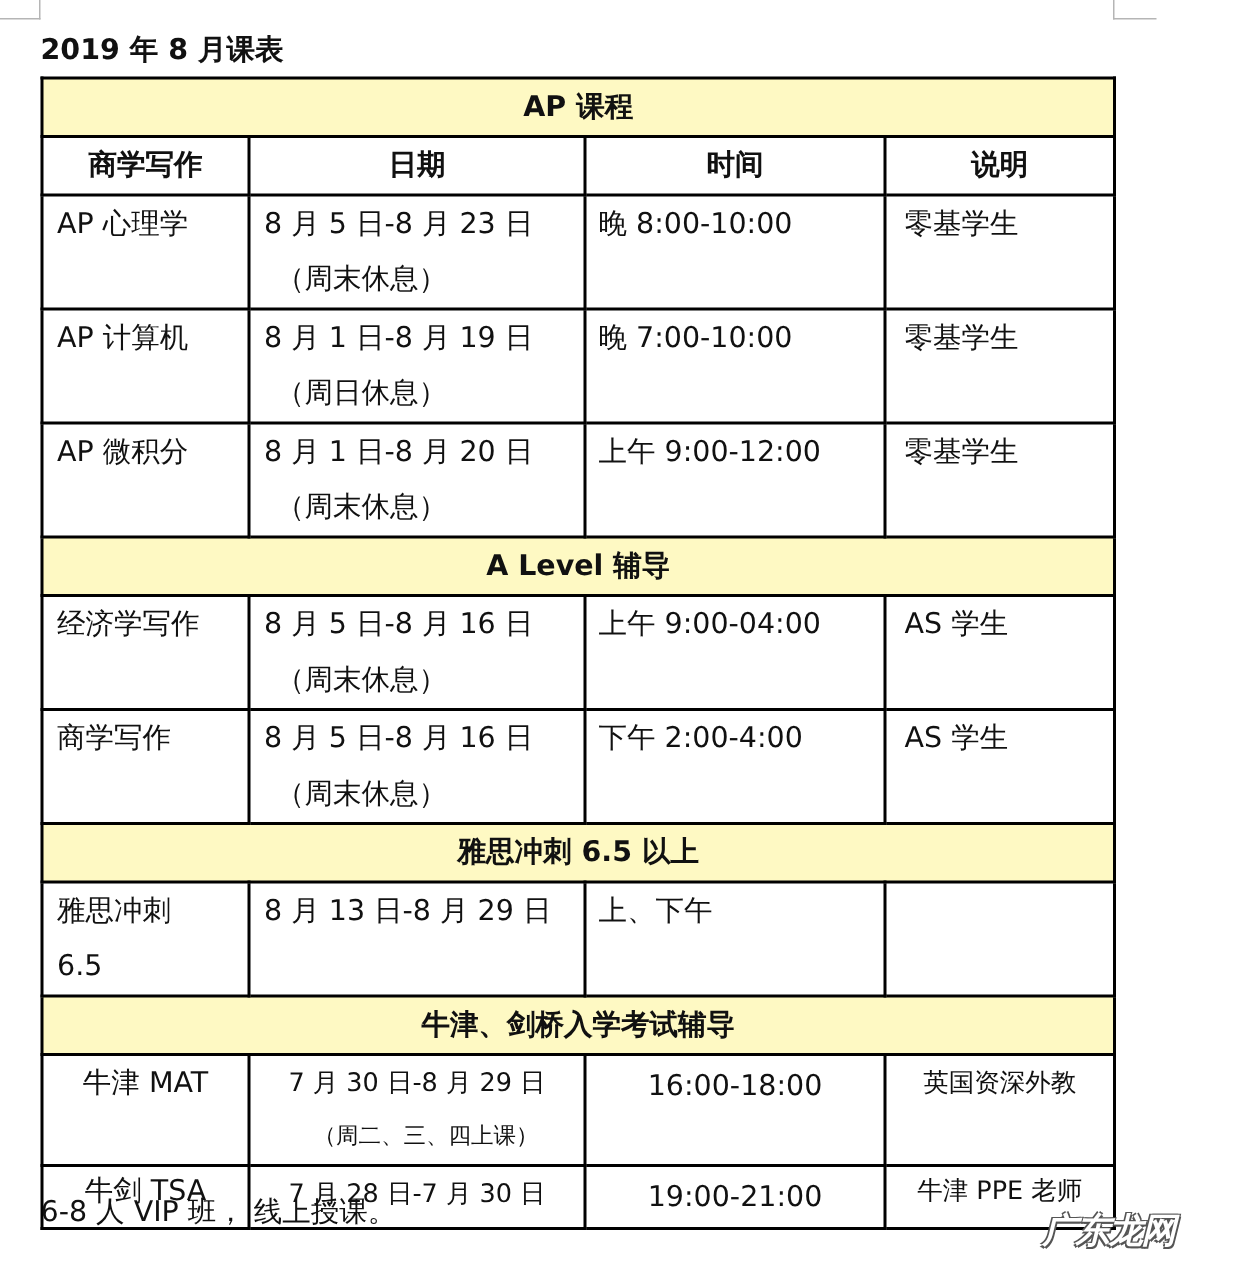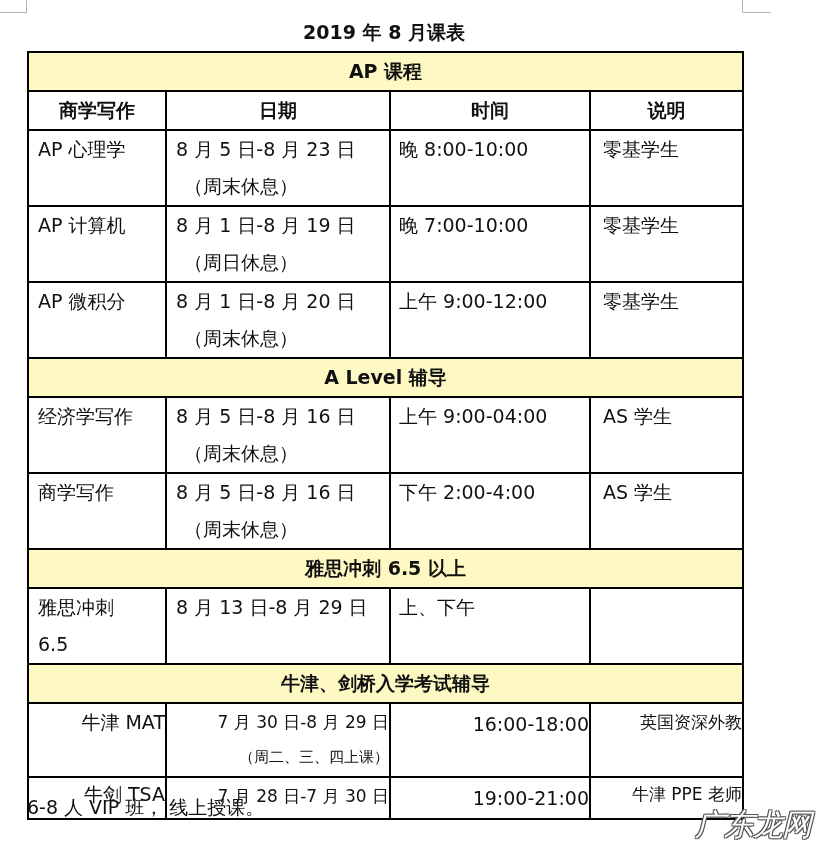"2019 年 8 月课表" .title { text-align: center -> left }
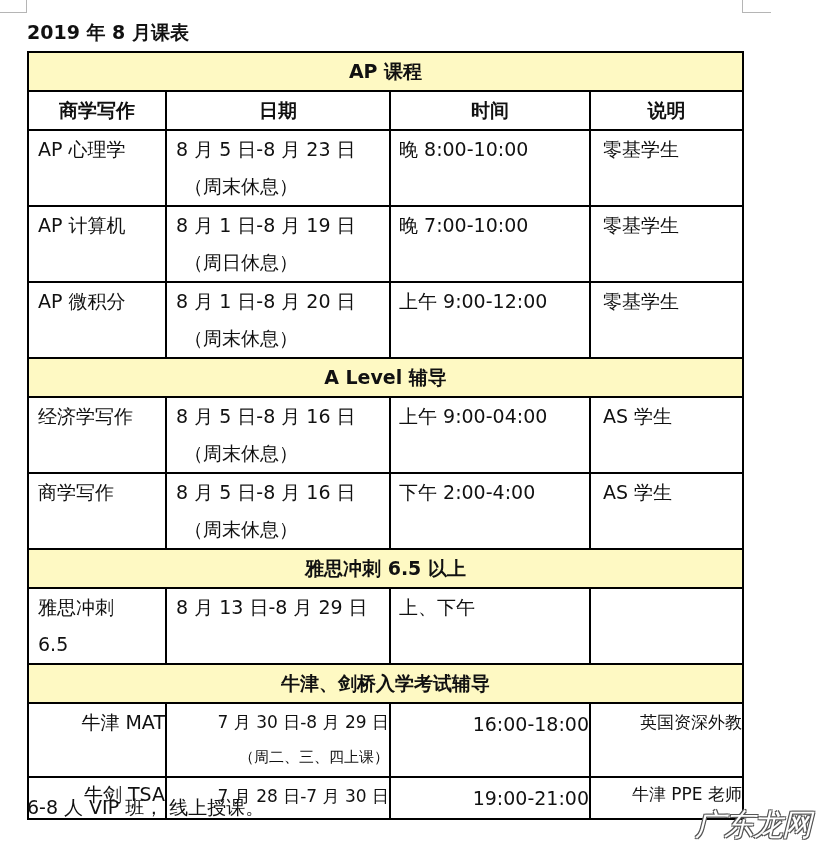"牛津 MAT" tr.center td { text-align: right -> center }
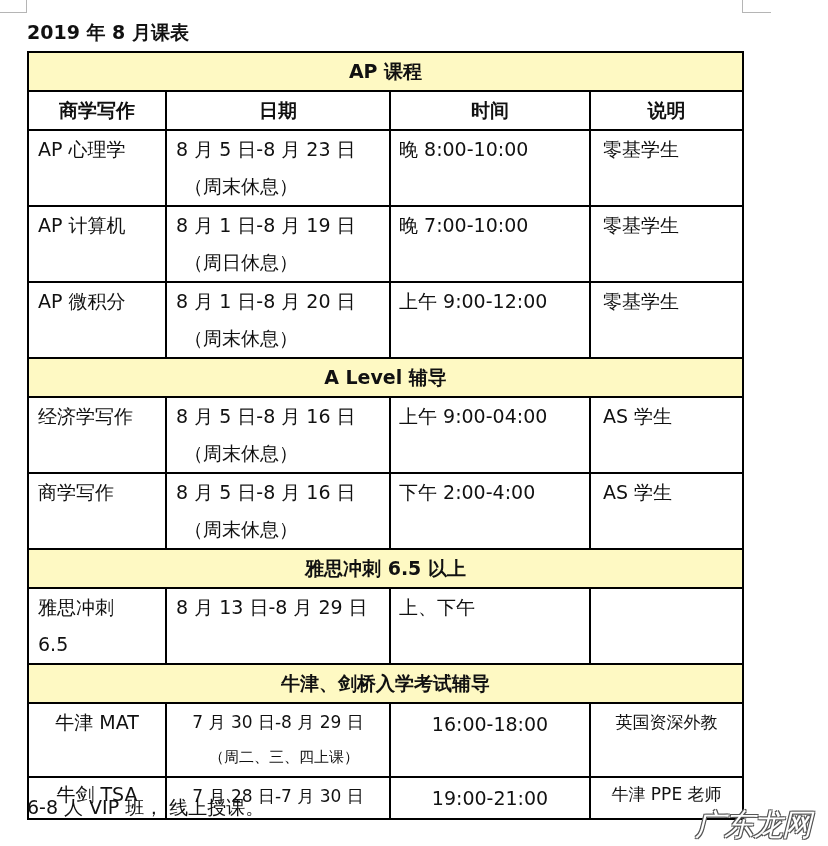"广东龙网" .watermark { font-size: 30px -> 23px; font-weight: normal -> bold }
